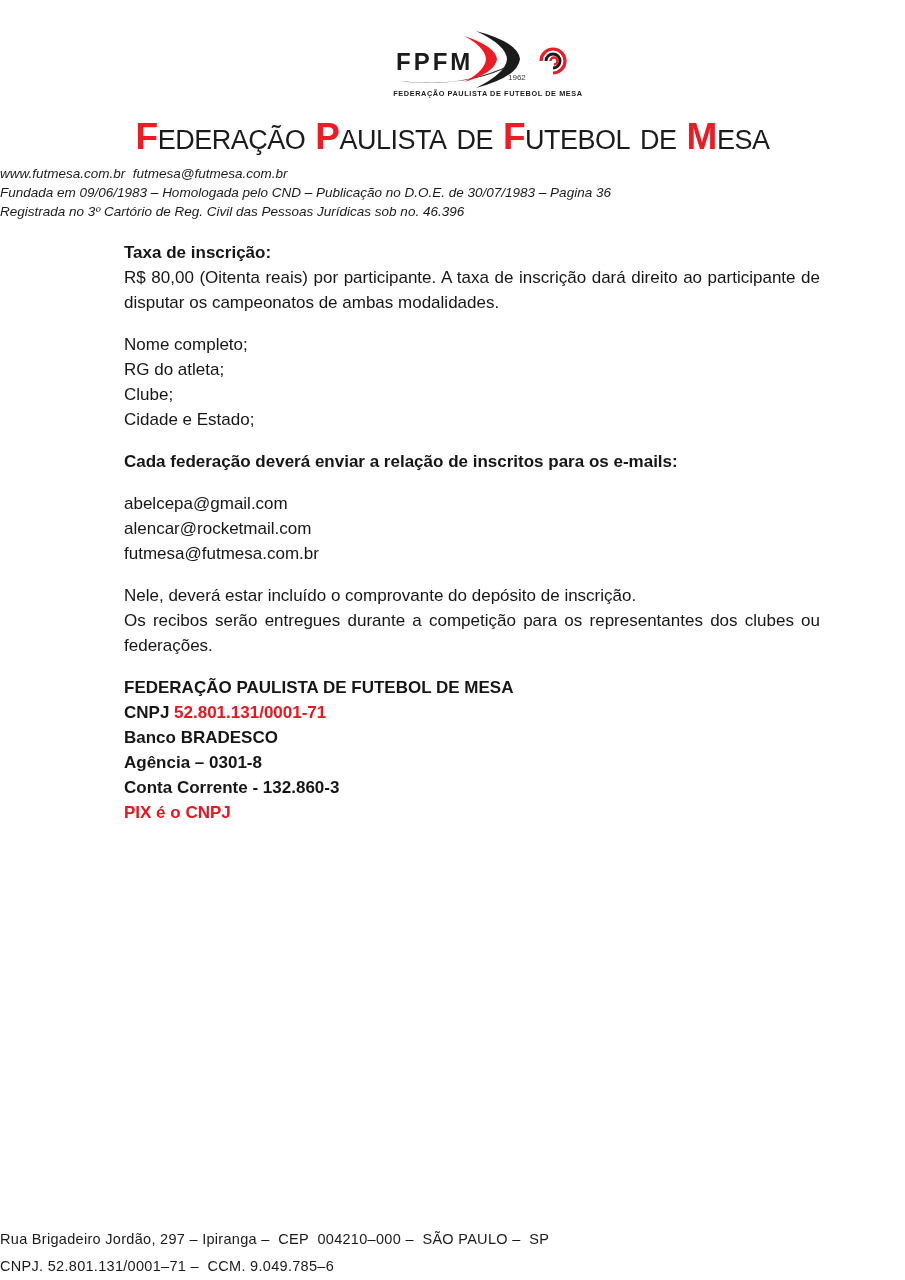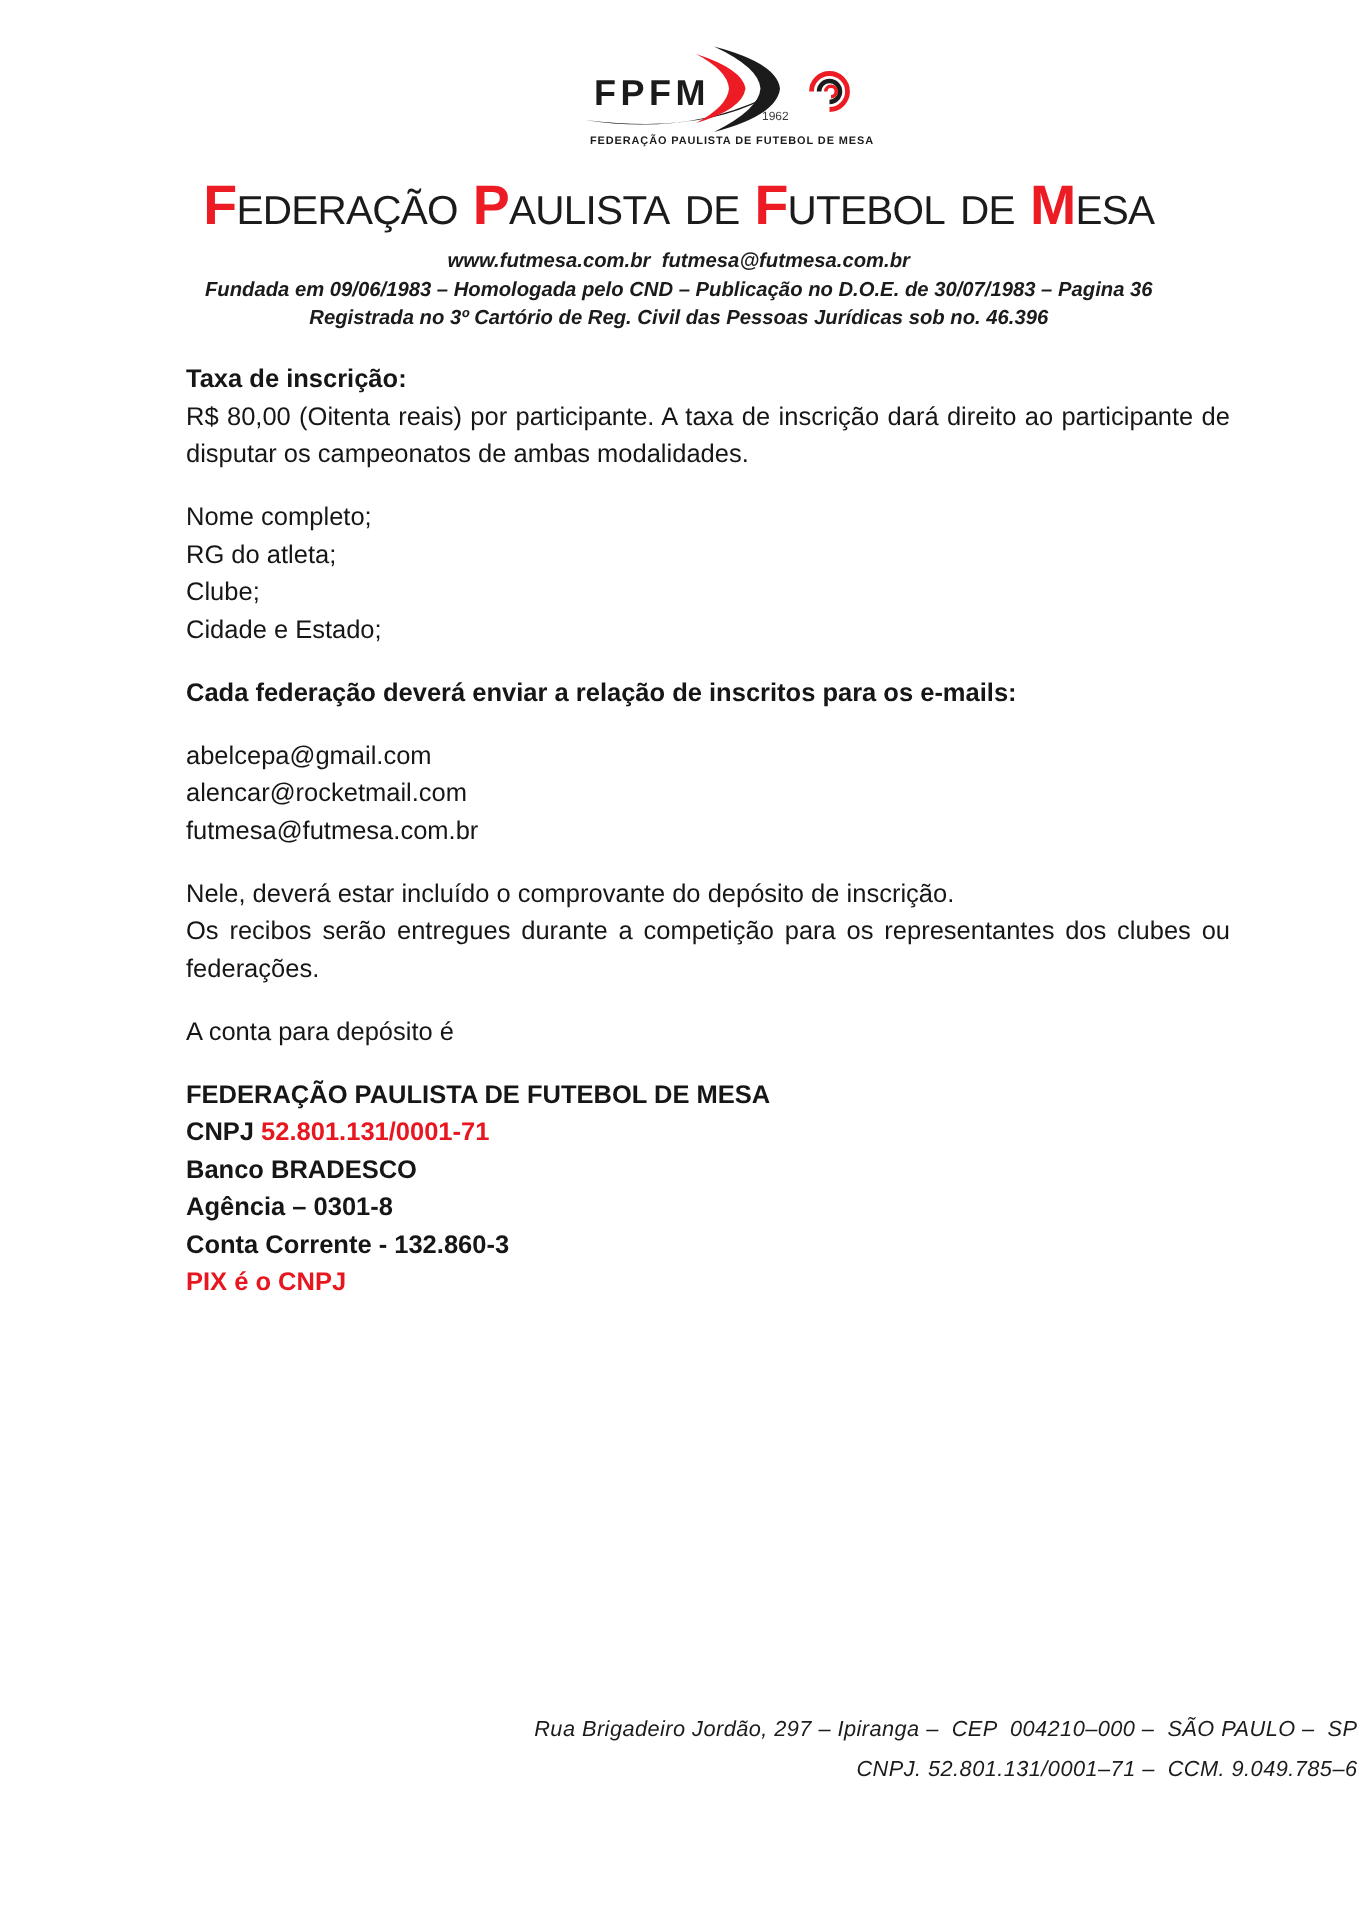"www.futmesa.com.br" .subhead { font-weight: bold -> none; text-align: center -> left }
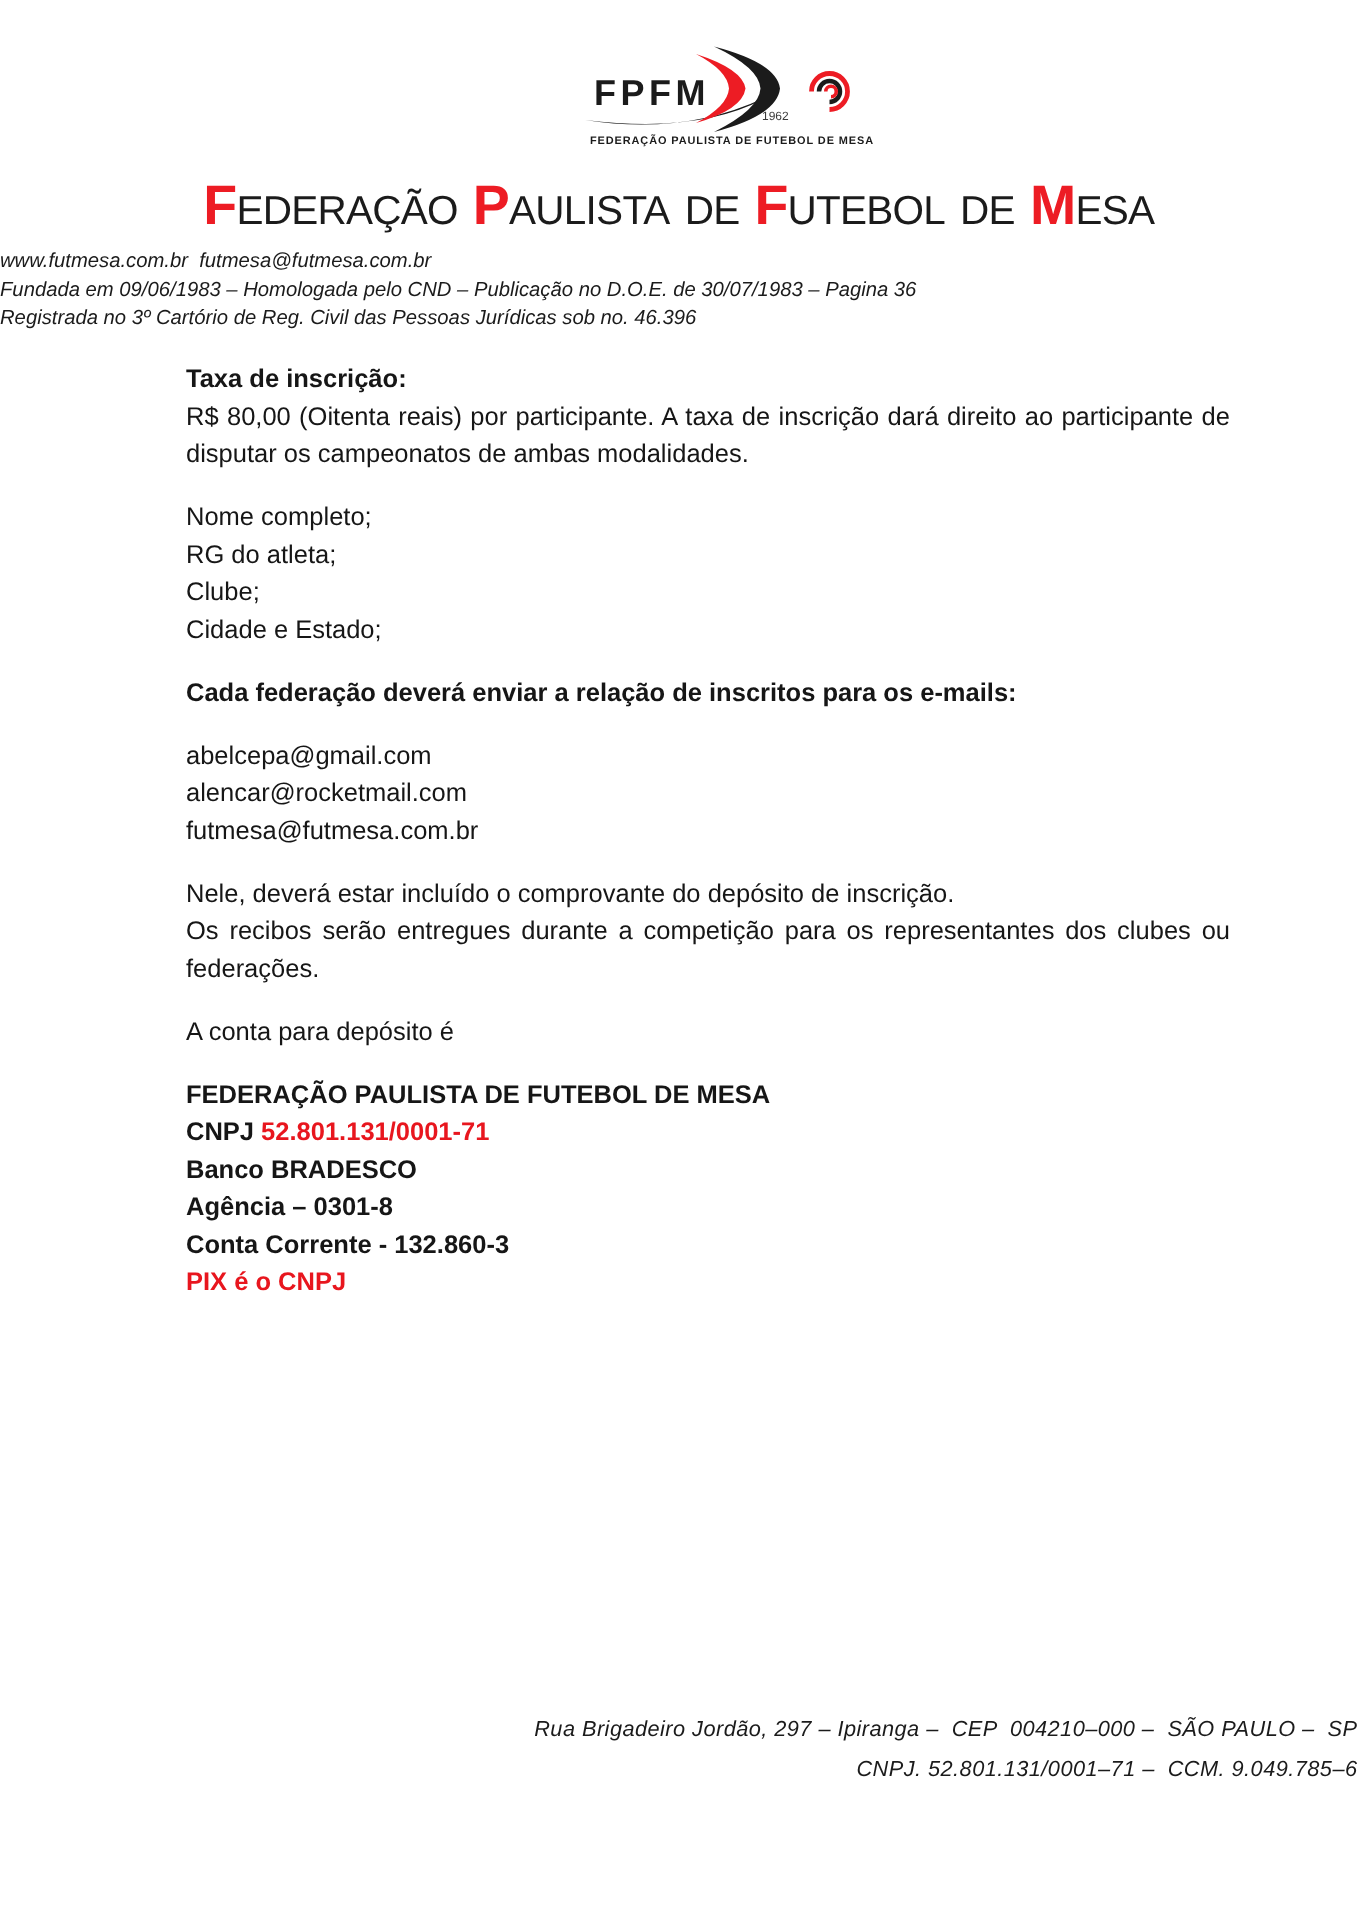"A conta para depósito é" div.para { html: <div>A conta para depósito é</div> -> none }
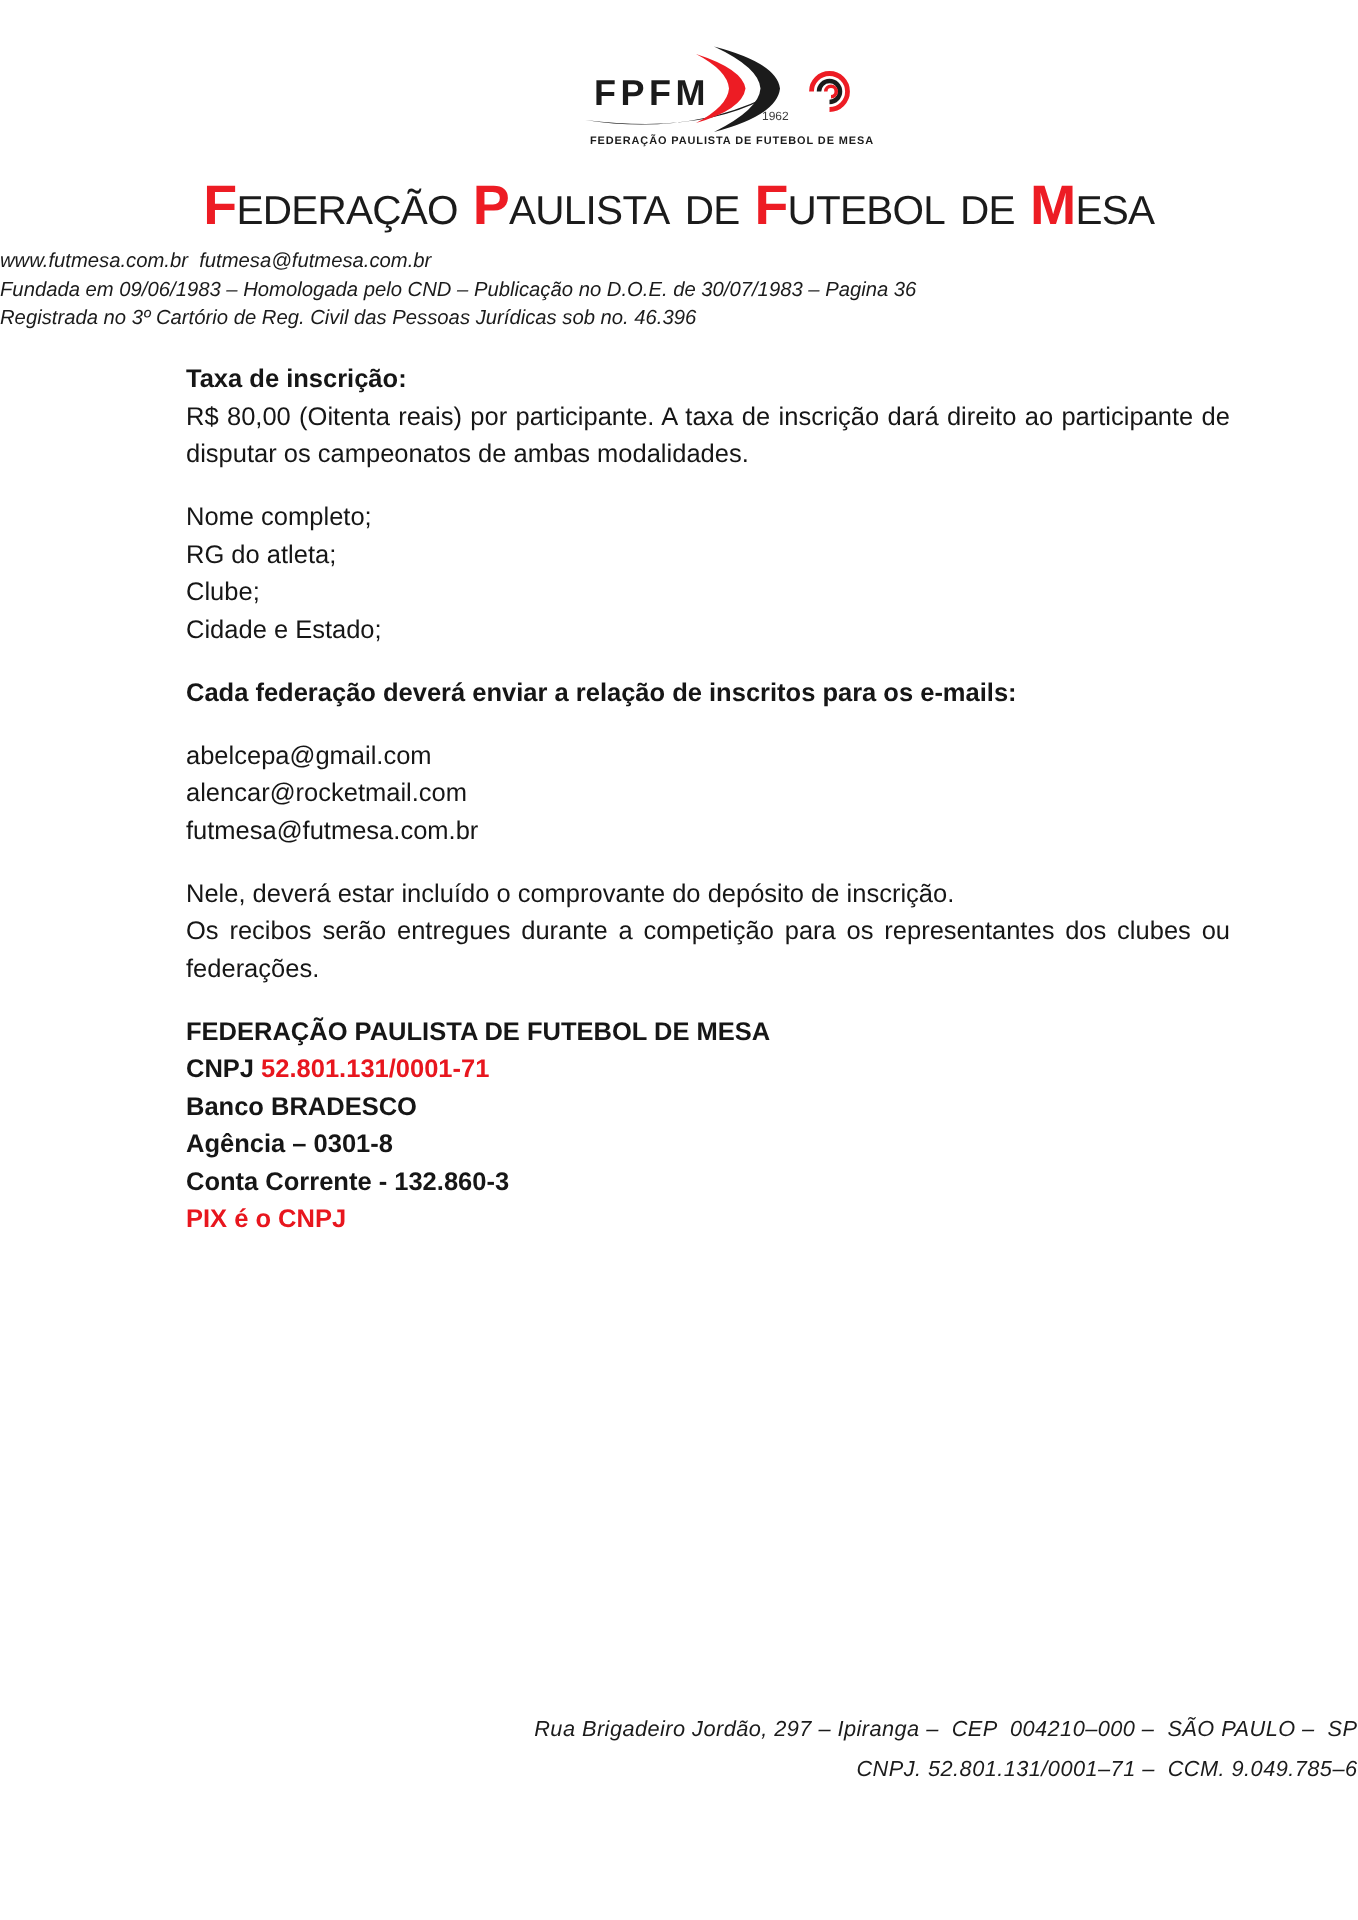"Rua Brigadeiro Jordão, 297 –" .footer { font-style: italic -> none; text-align: right -> left; top: 1140px -> 1226px }
